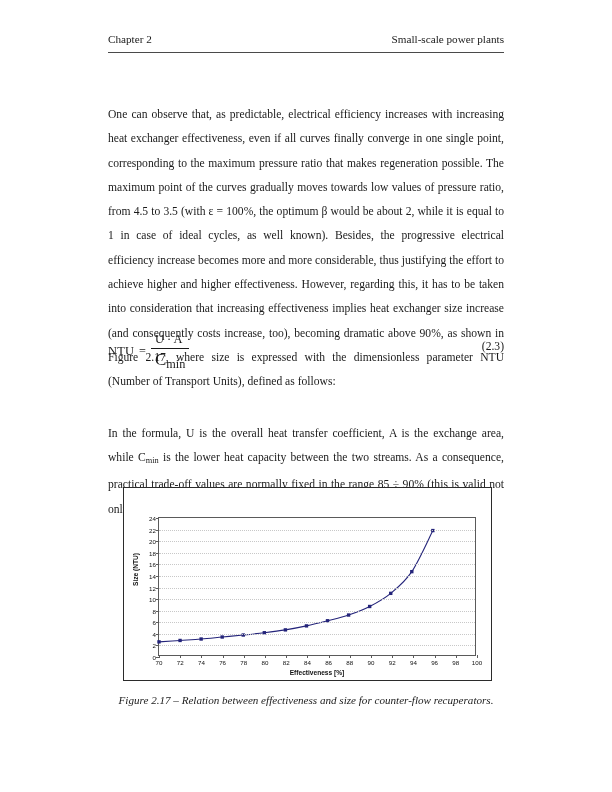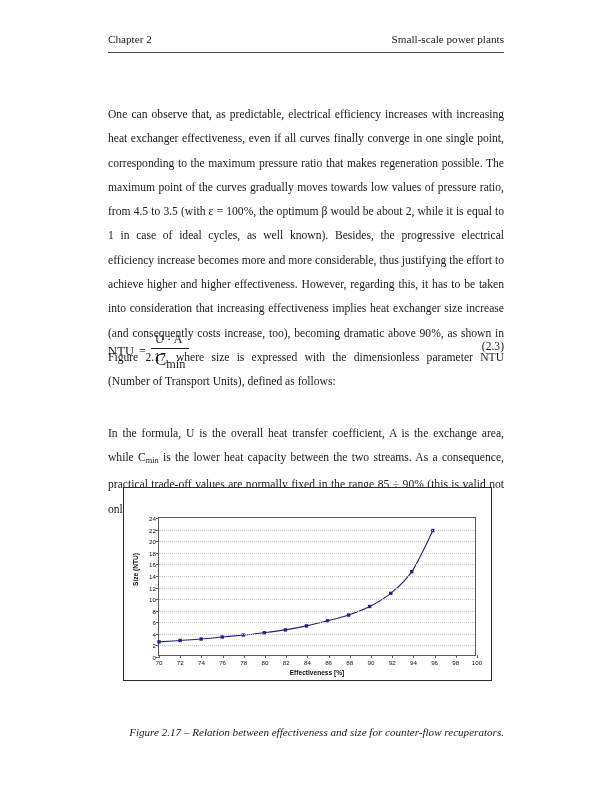"Figure 2.17 – Relation between" .caption { margin-top: 32px -> none; text-align: right -> center }
